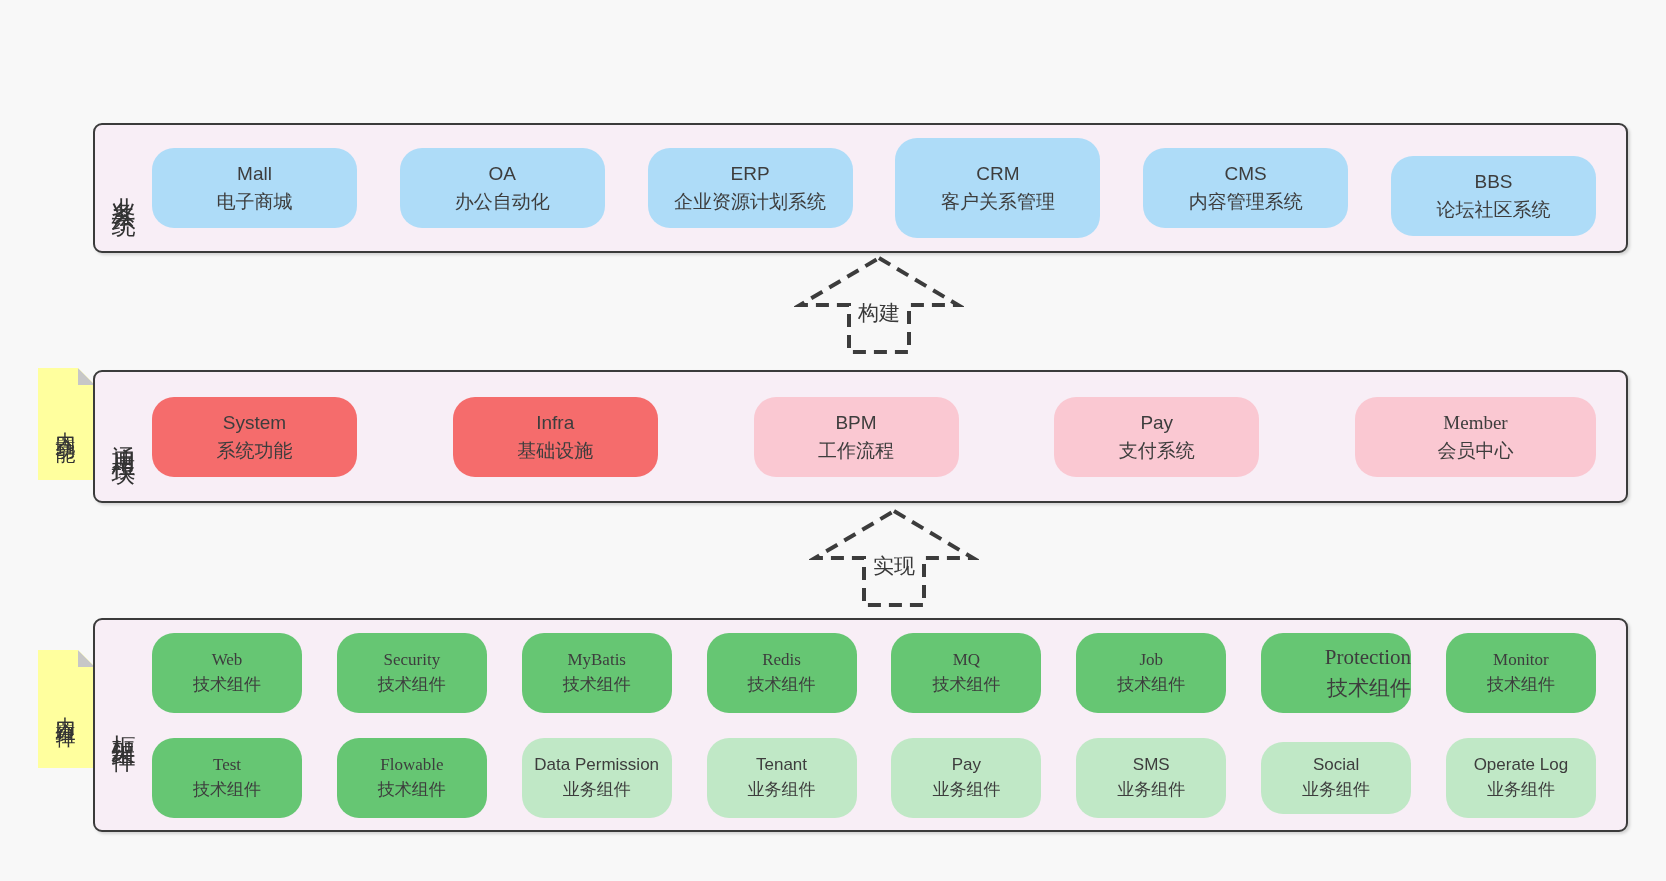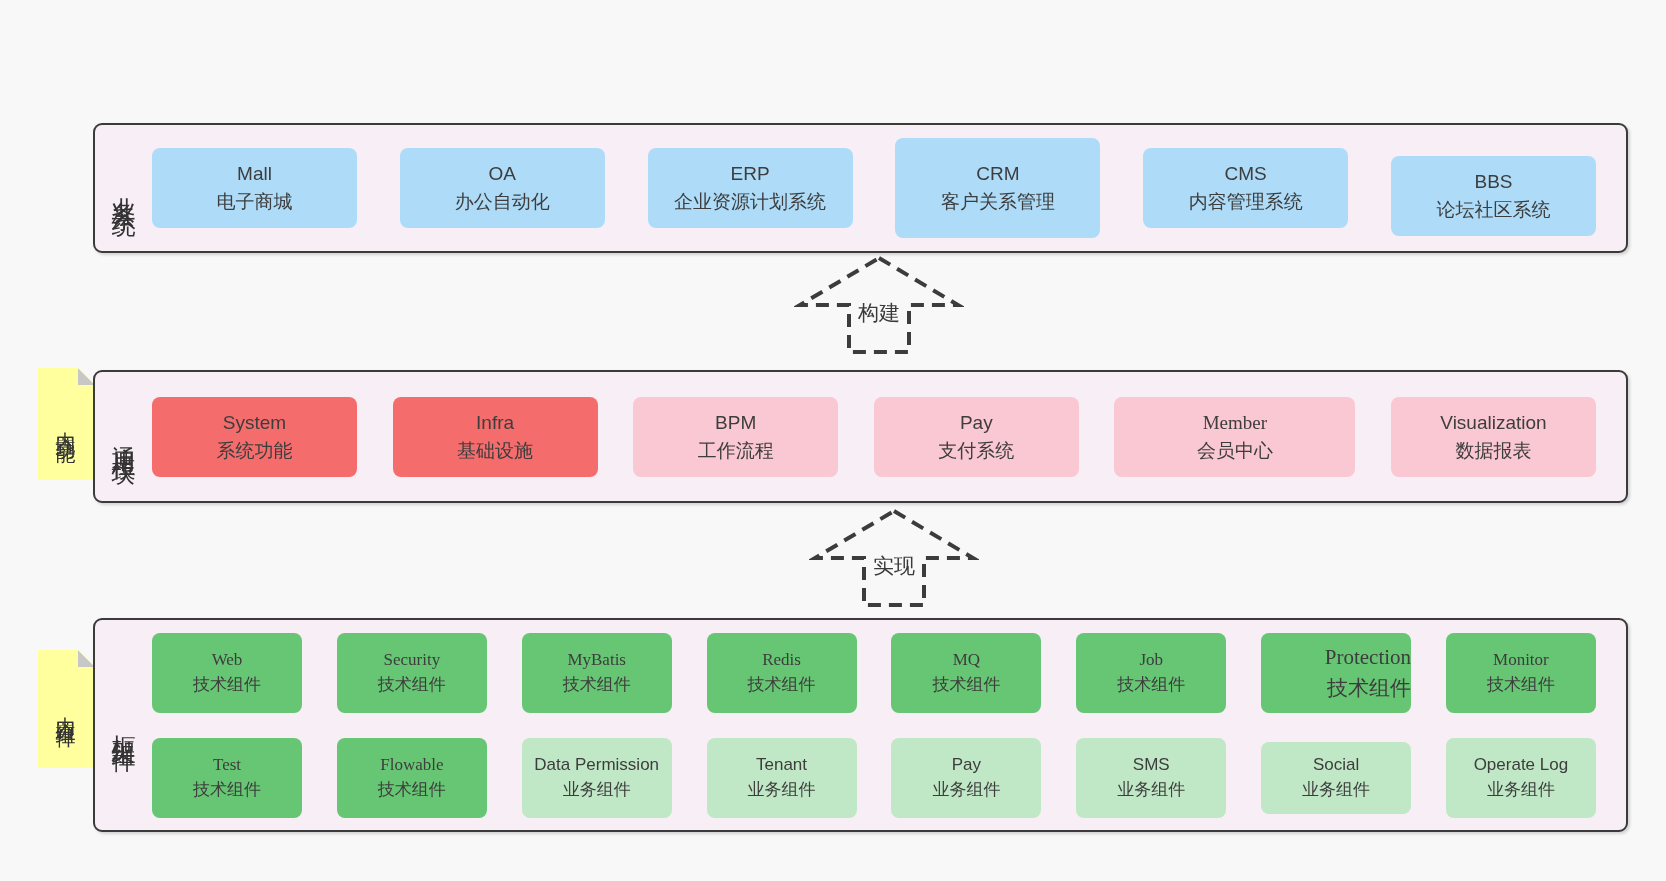"Mall" .box { border-radius: 8px -> 22px }
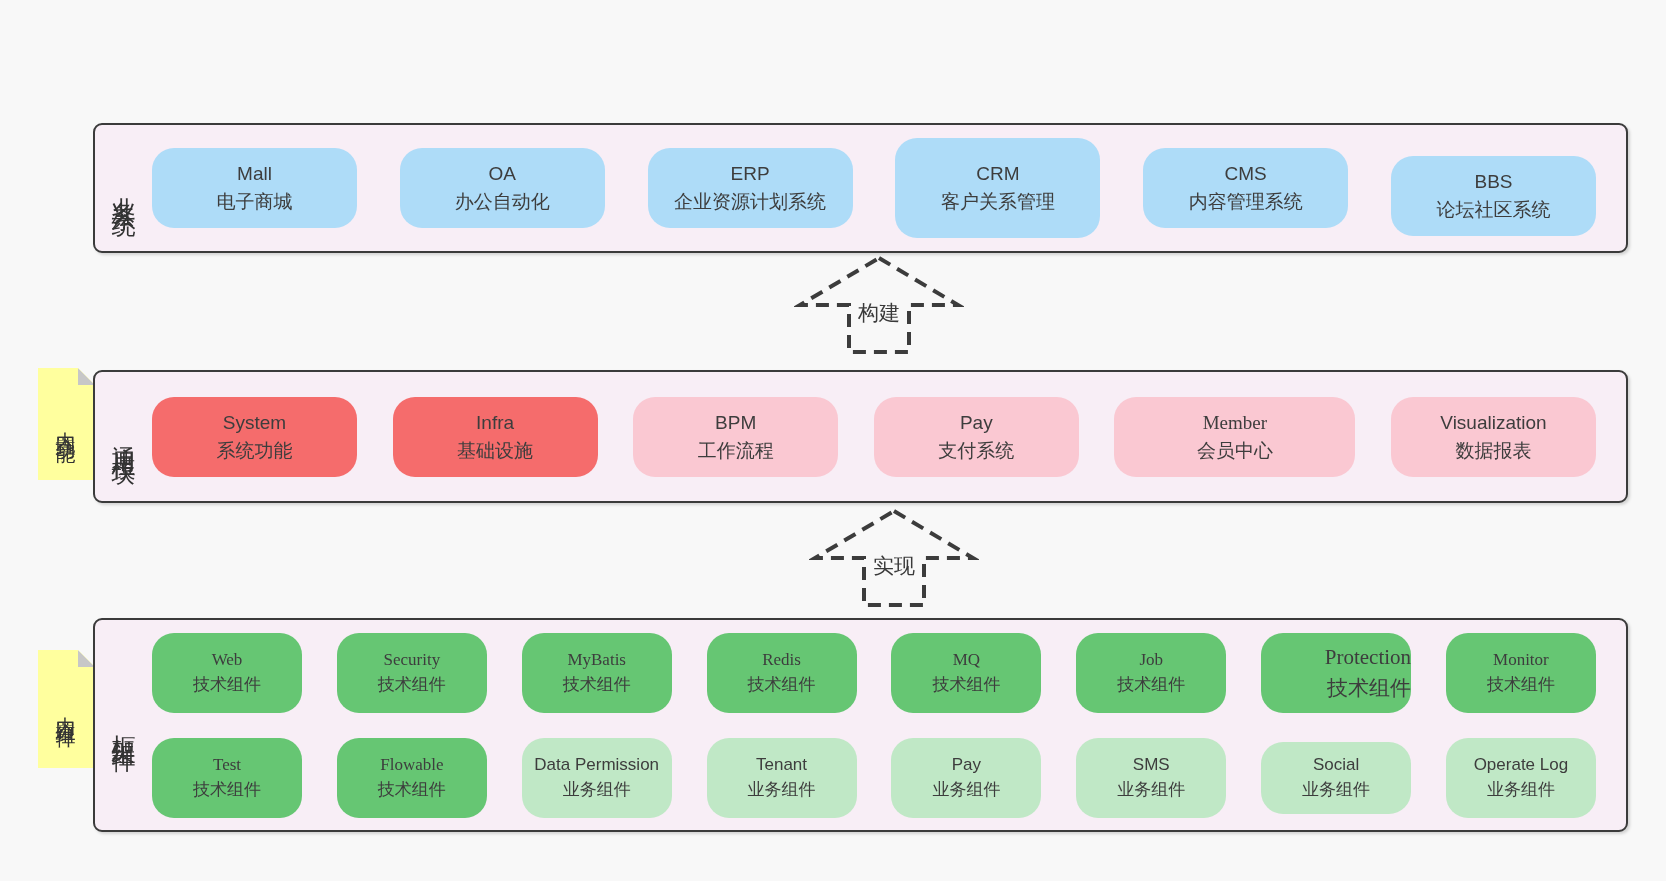"Visualization" div.box { html: <div> <span>Visualization</span> <span>数据报表</span> </div> -> none }
